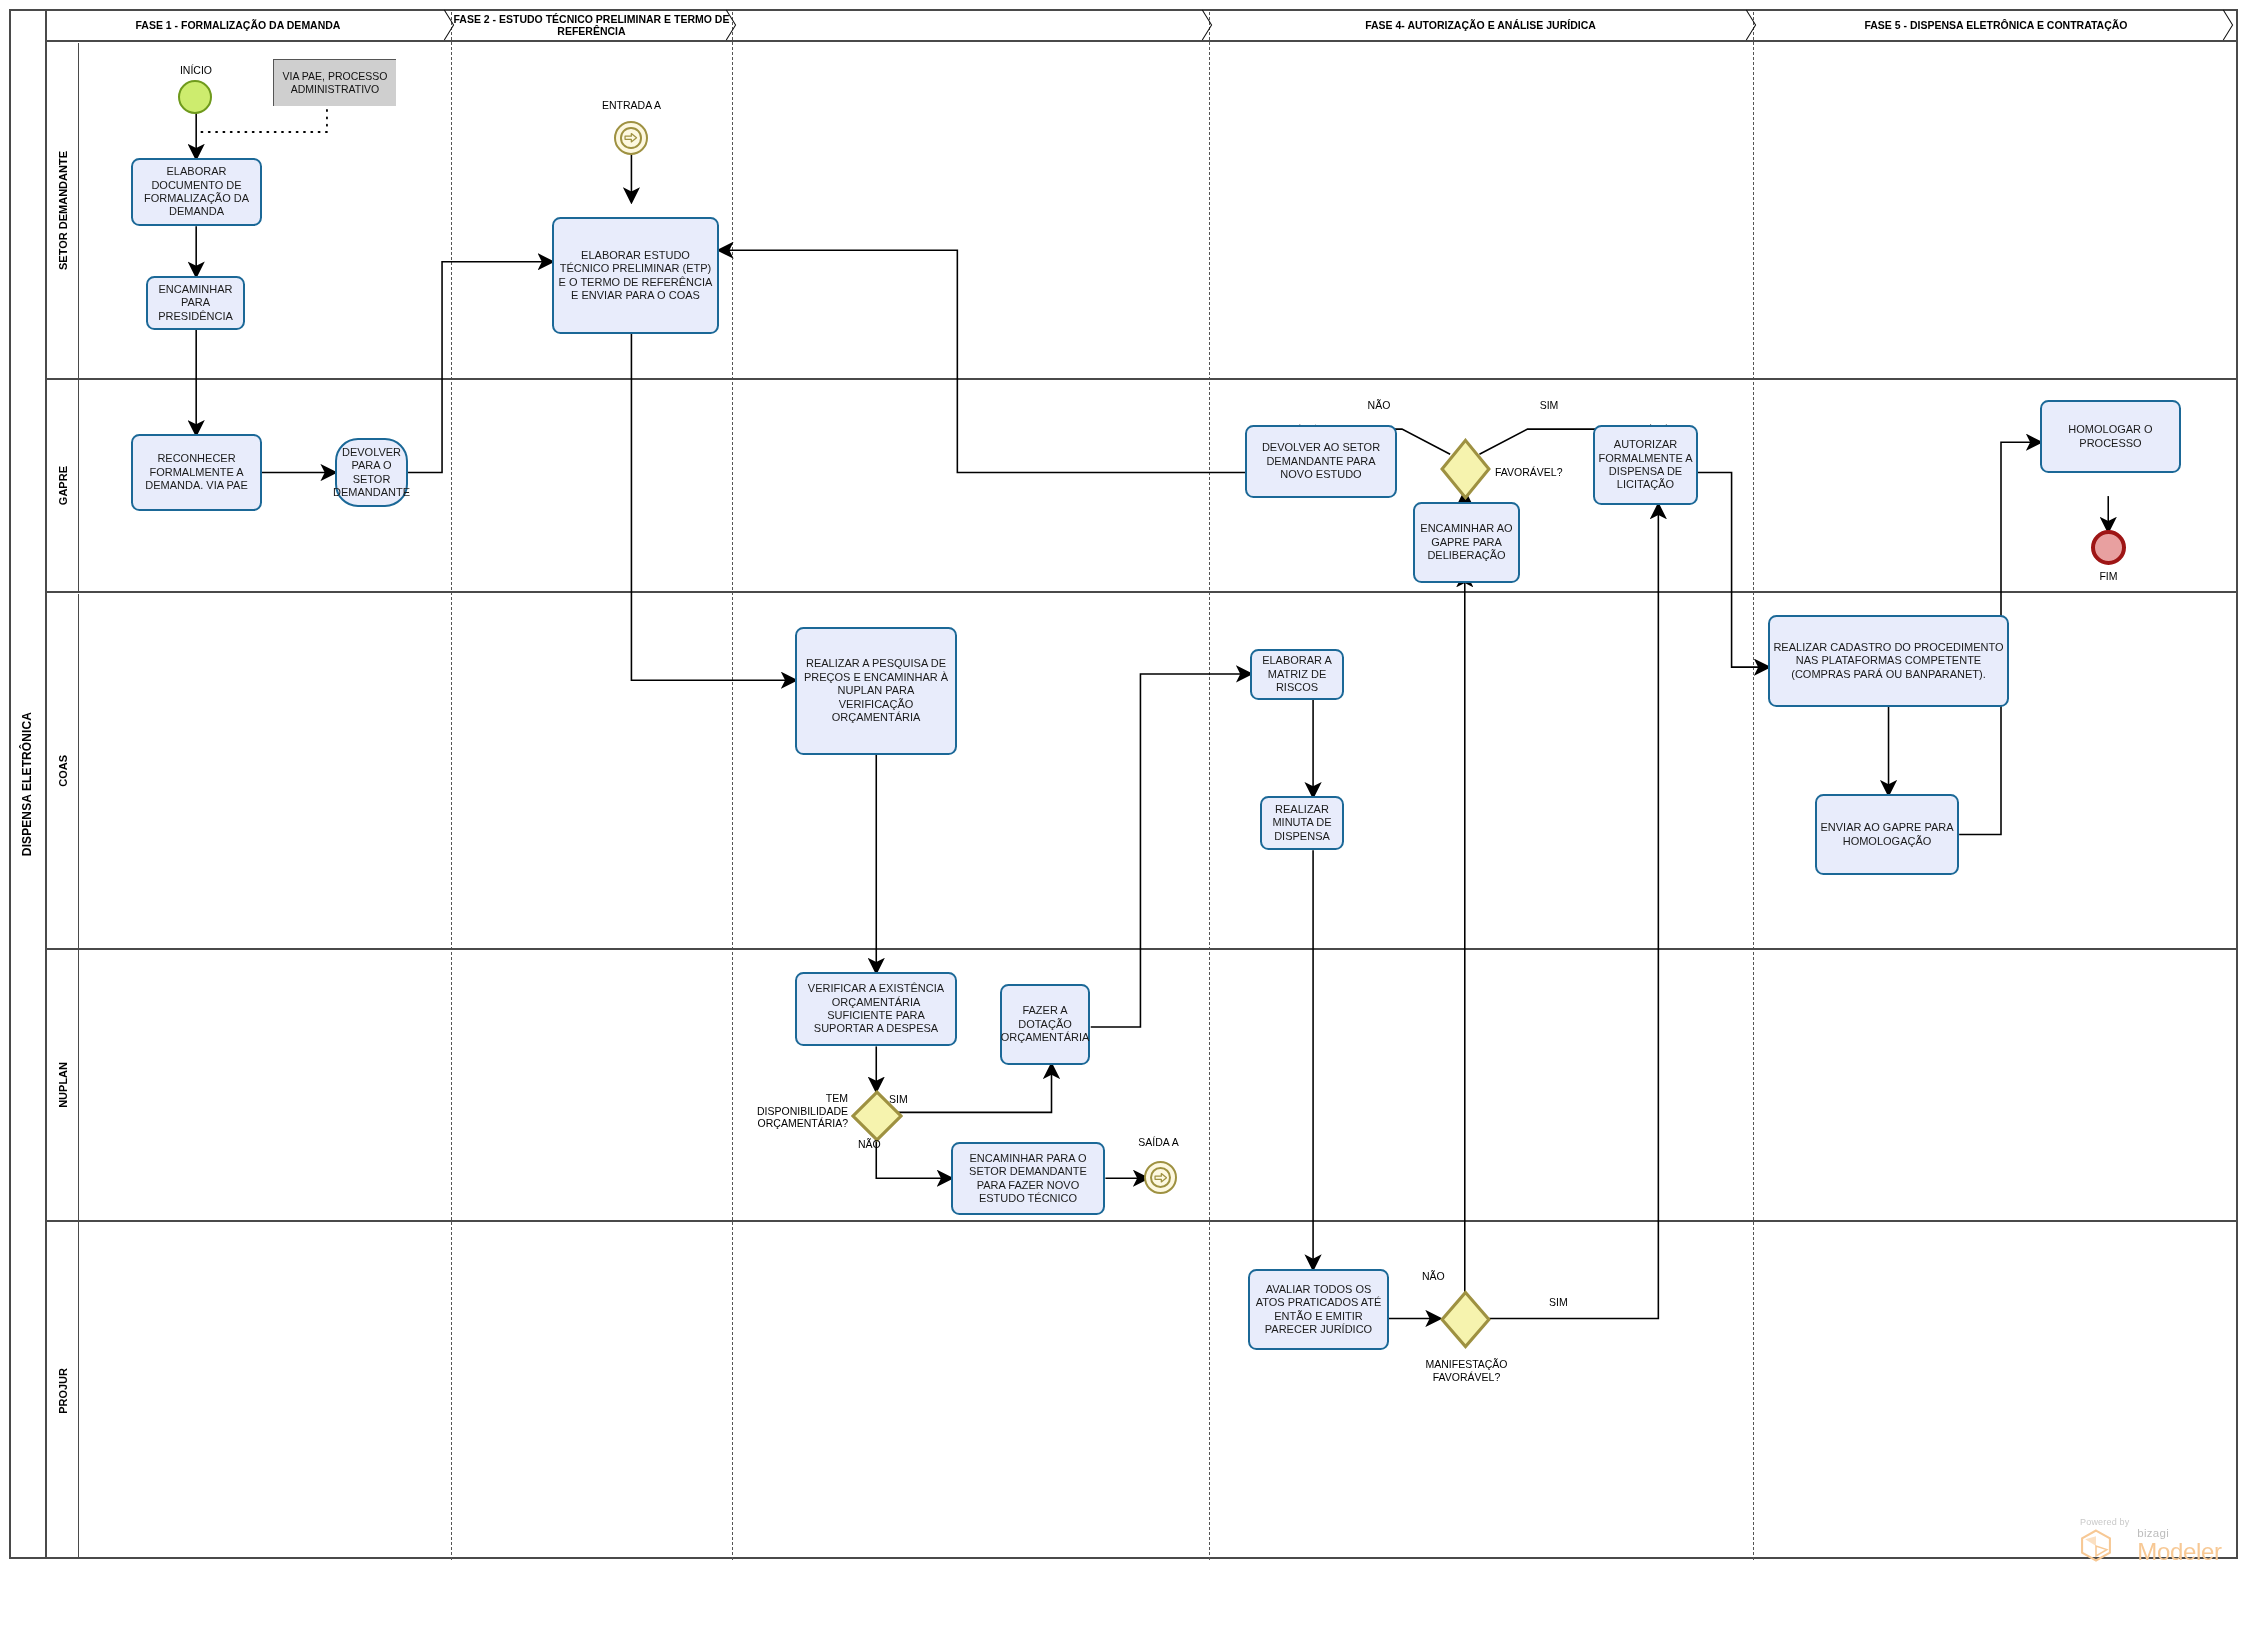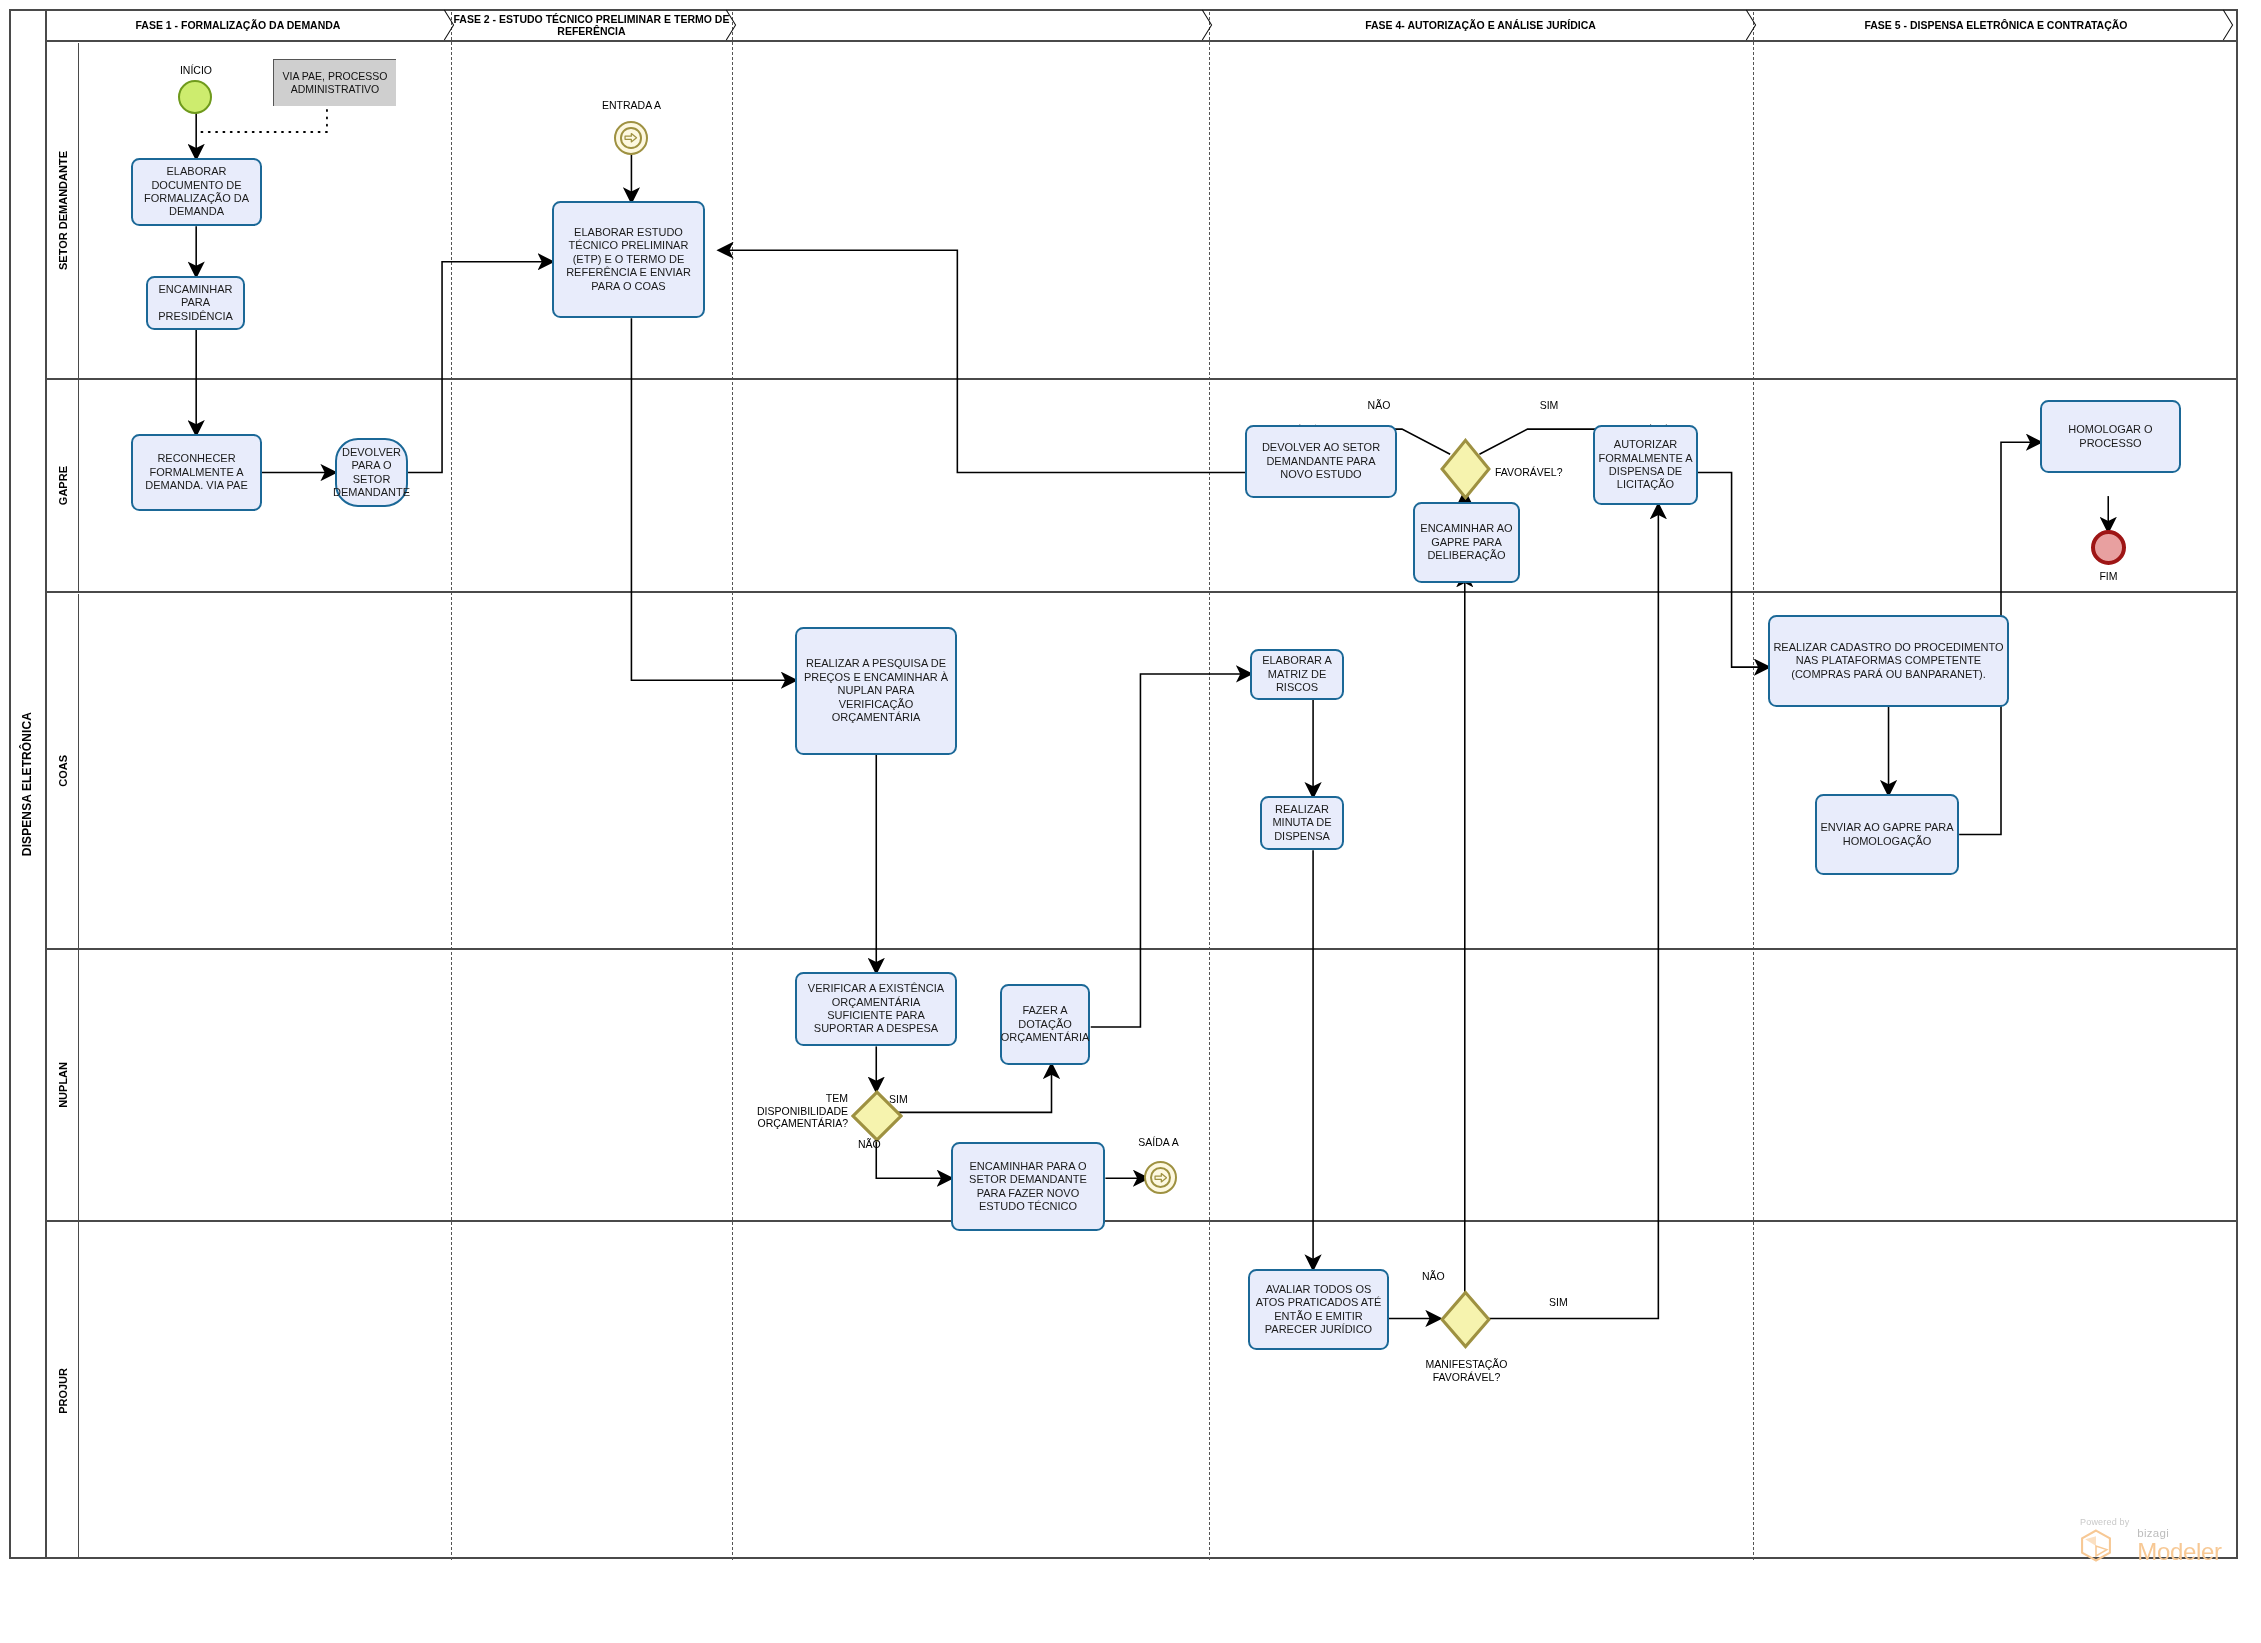"ELABORAR ESTUDO TÉCNICO PRELIMINAR (ETP)" div.task { top: 201px -> 217px; width: 153px -> 167px }
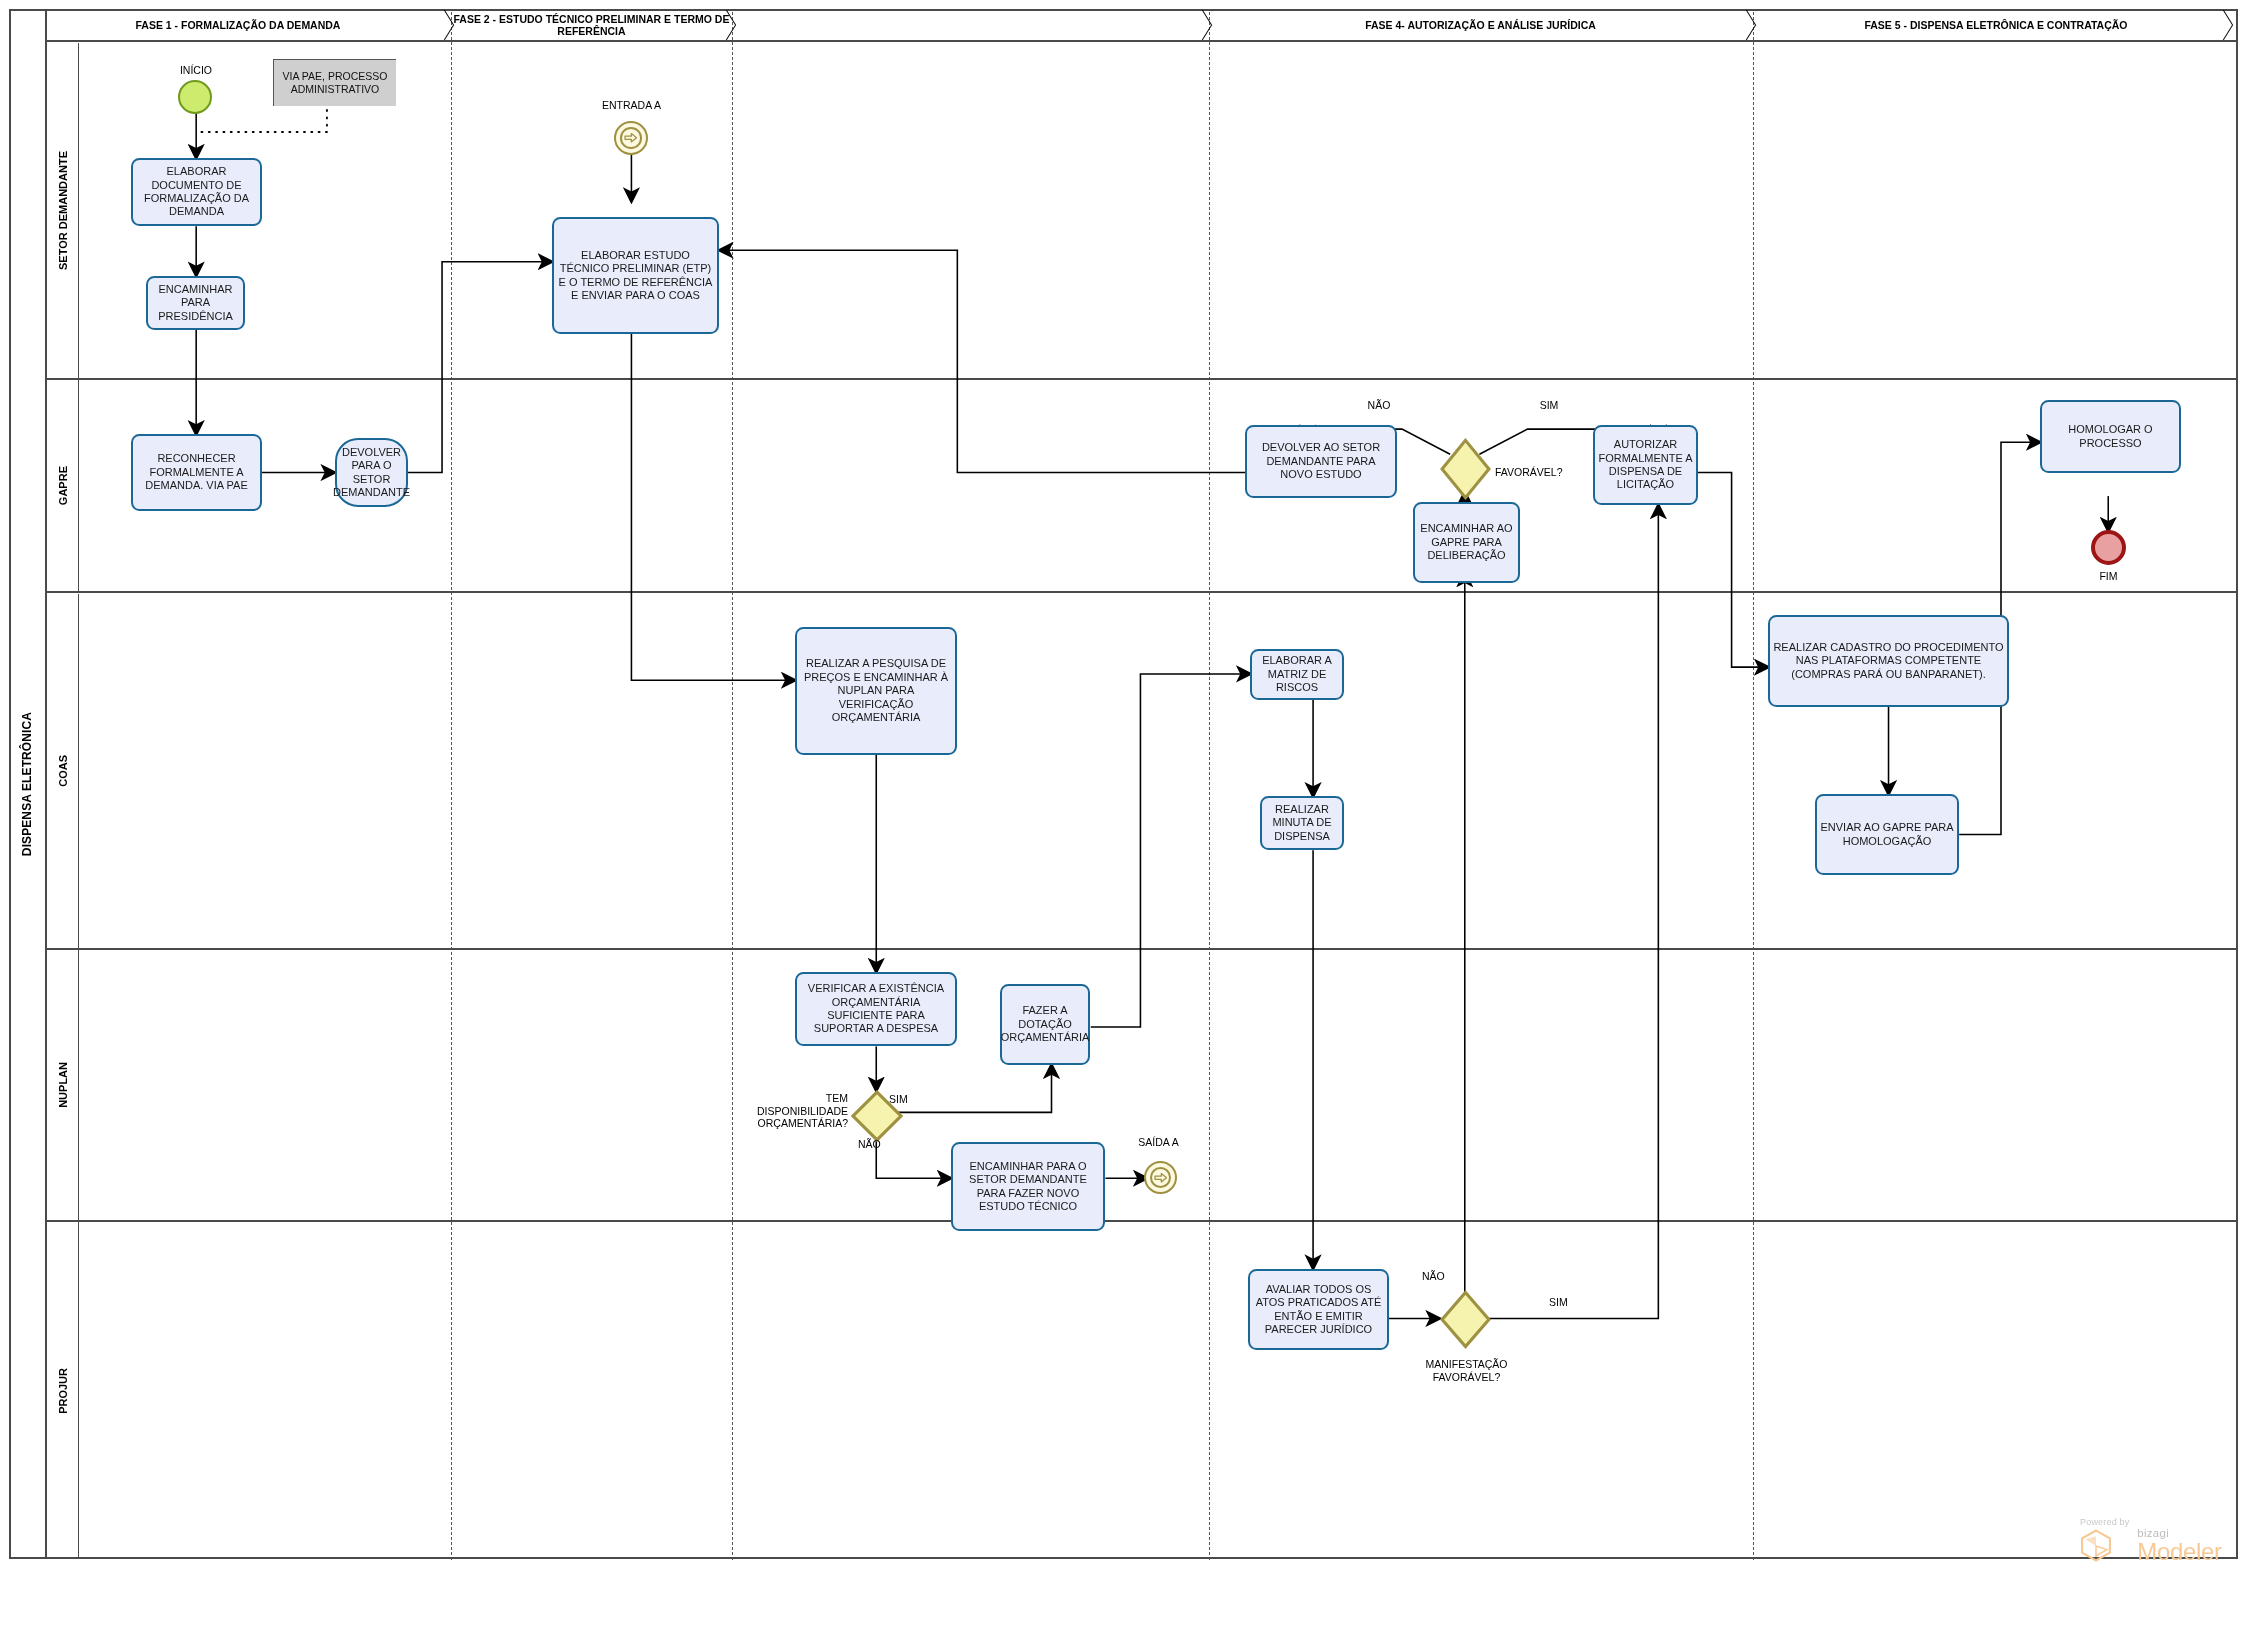"ENCAMINHAR PARA O SETOR DEMANDANTE" div.task { height: 89px -> 73px }
